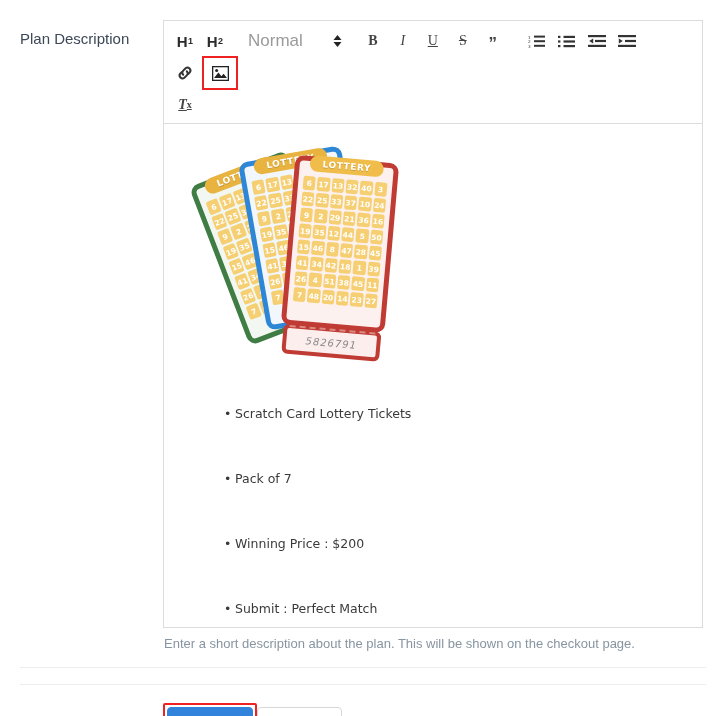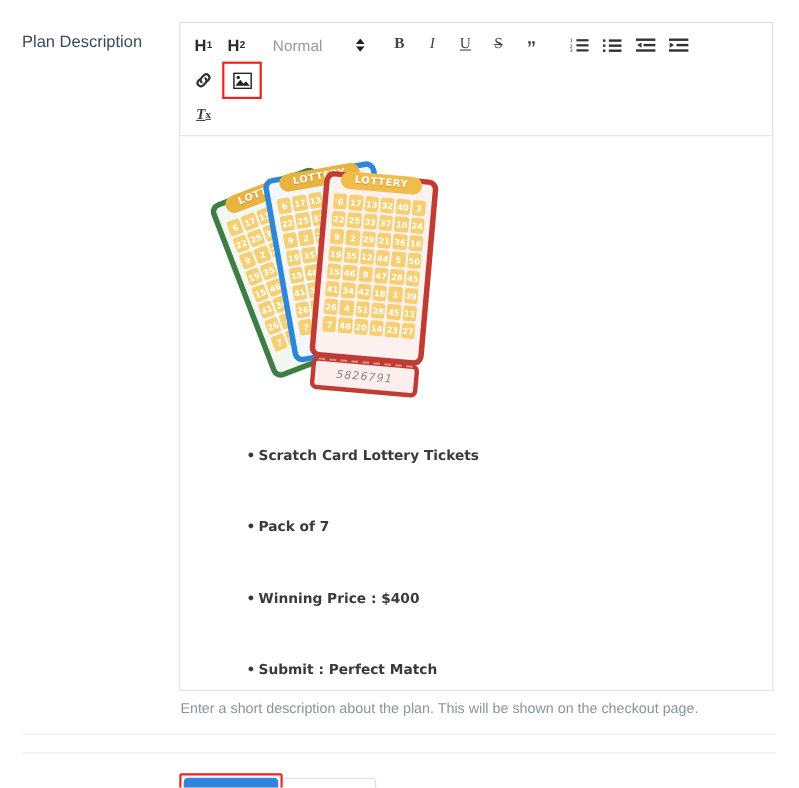"Normal" .tb-picker { font-size: 14px -> 17px }
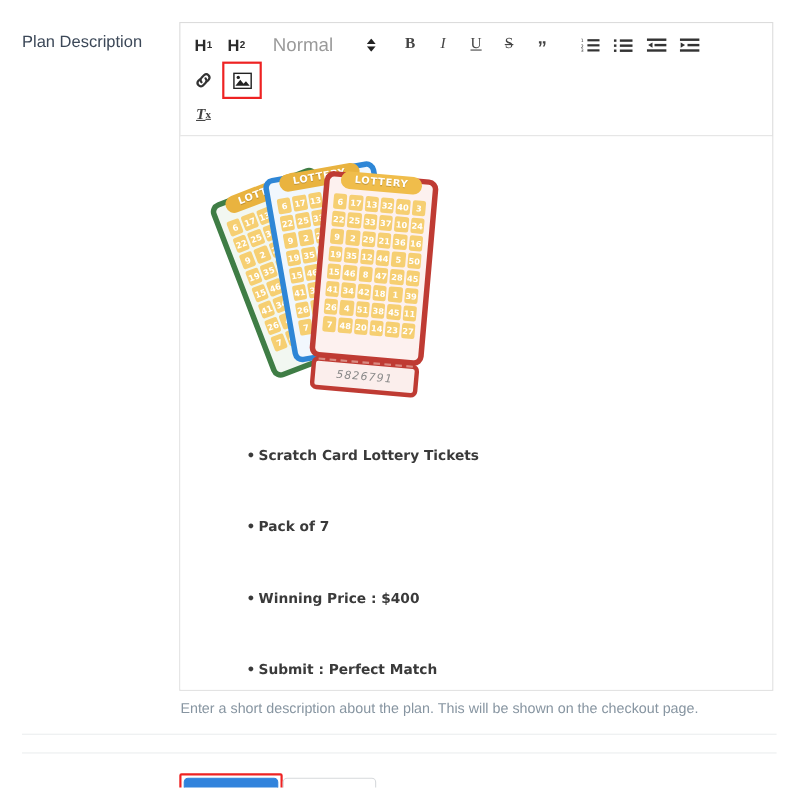"Scratch Card Lottery Tickets" .desc-list li { font-weight: 700 -> 400 }
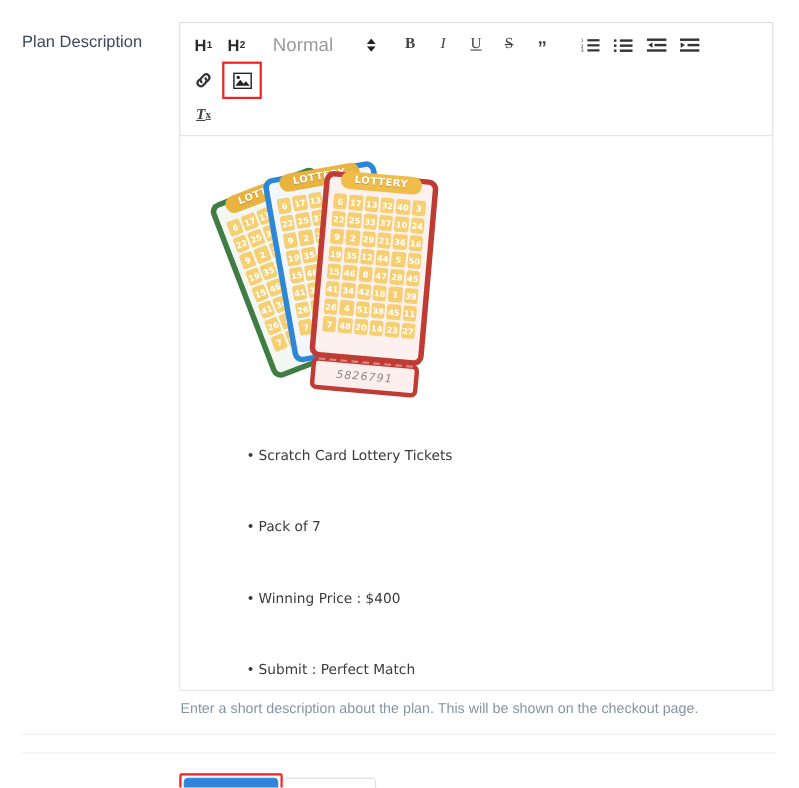"Winning Price : $400" li { text: $400 -> $200 }
